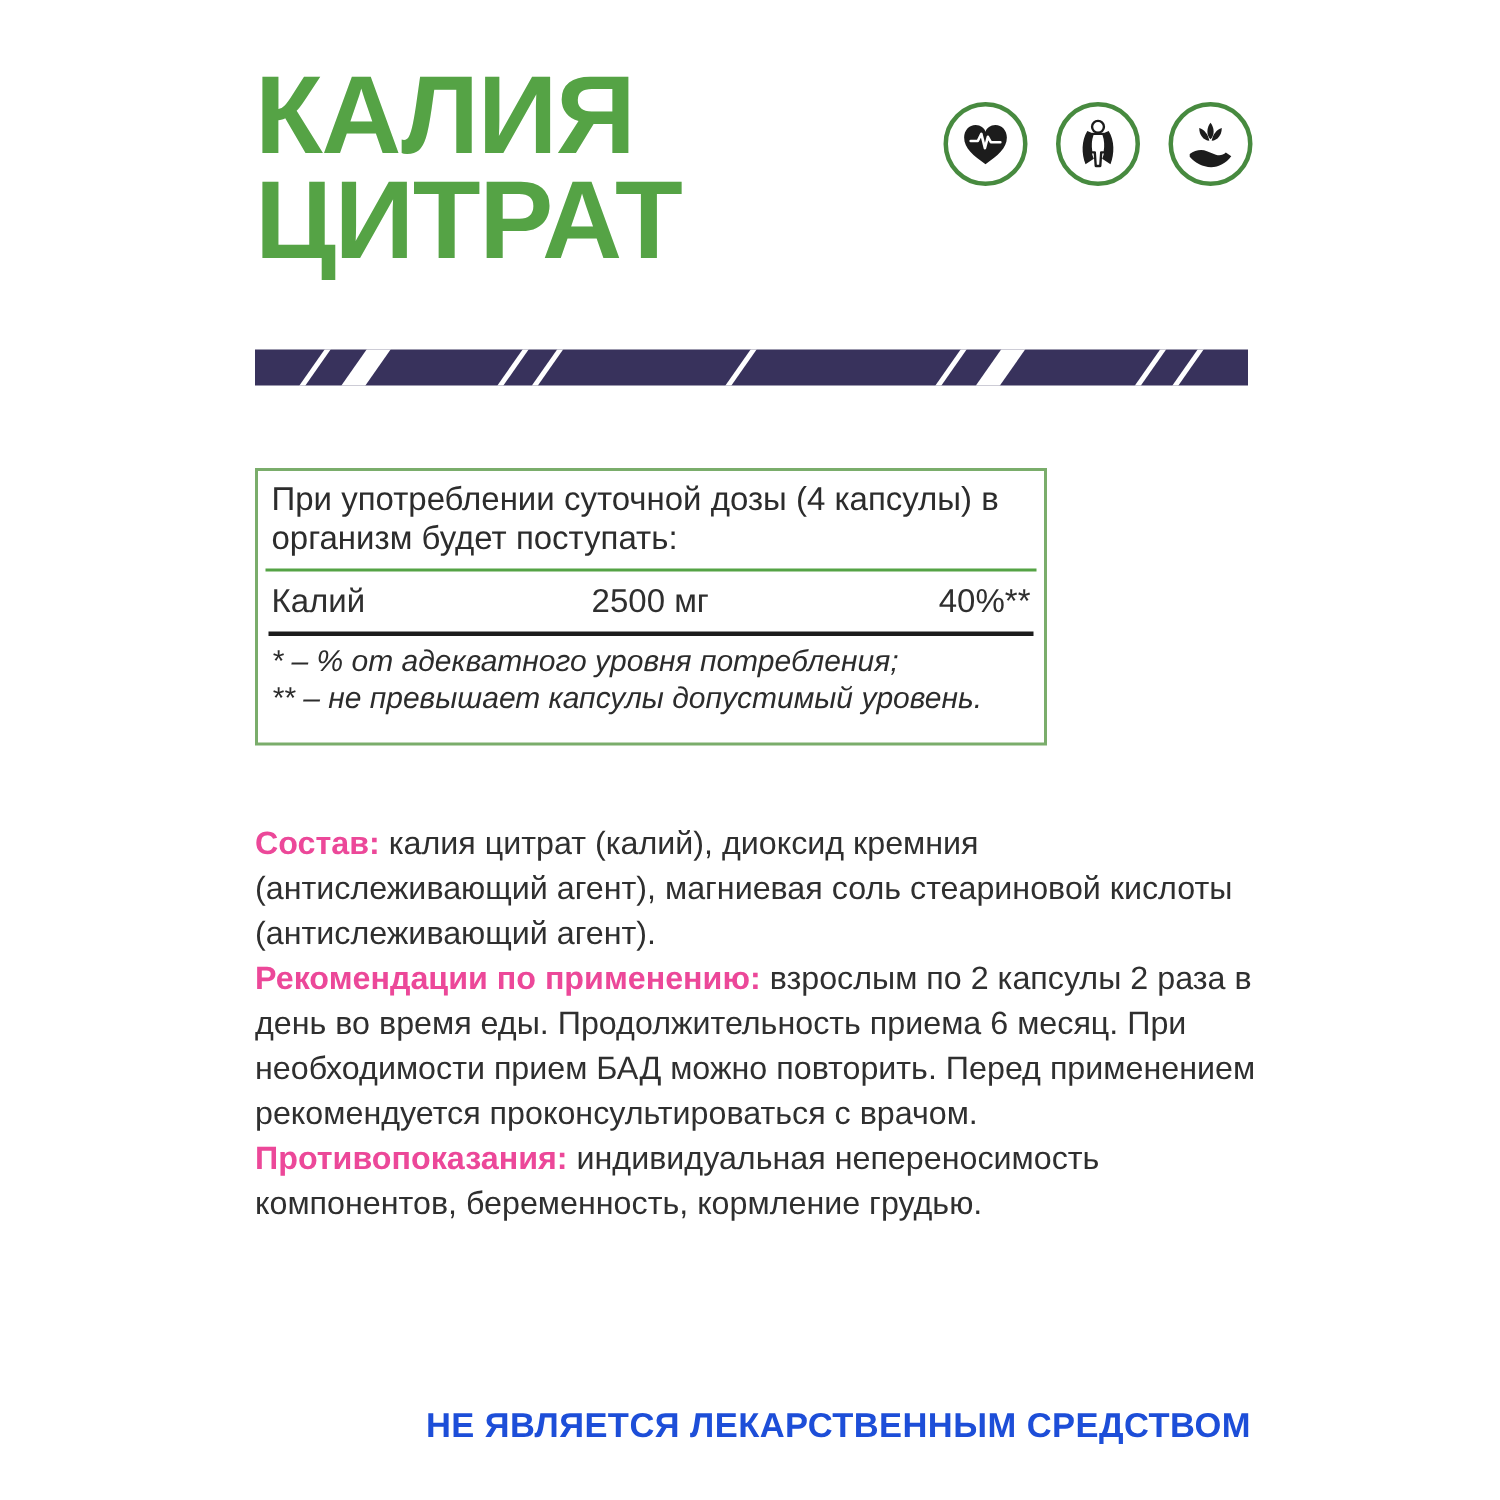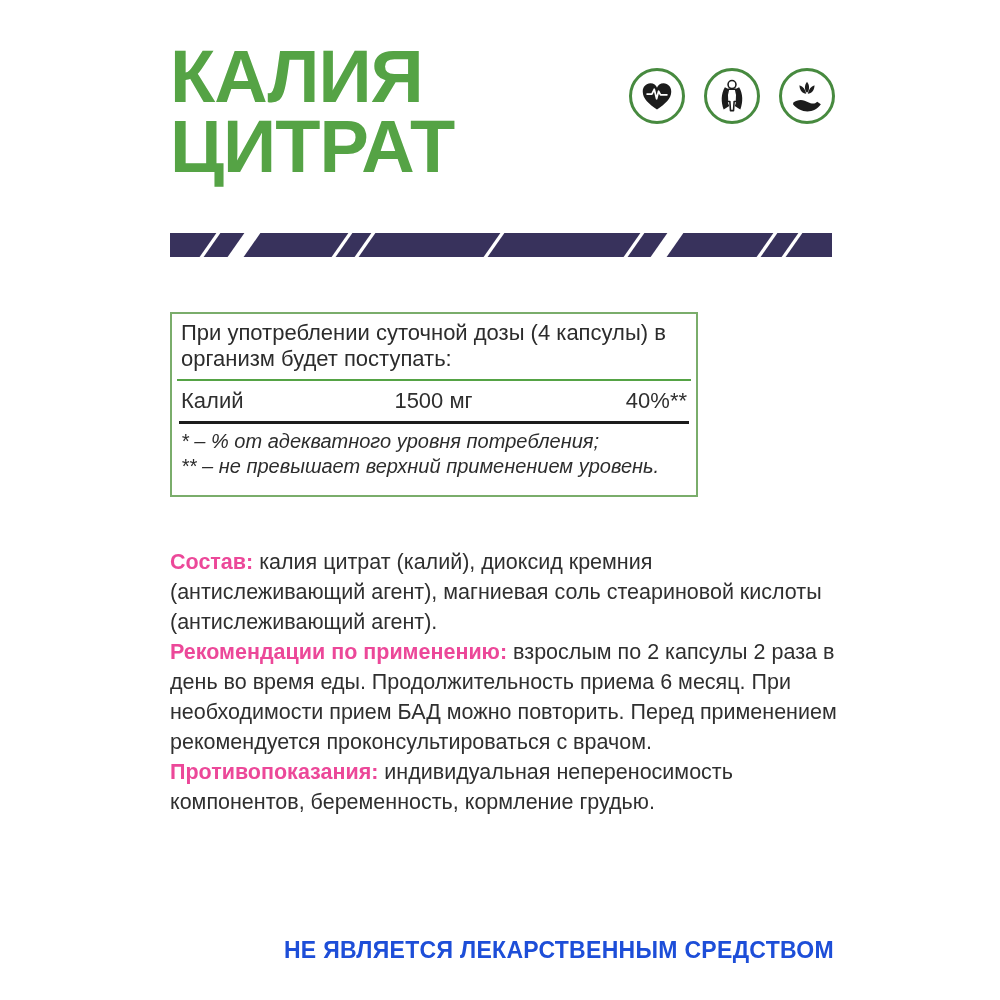"1500 мг" span.c2 { text: 1500 -> 2500 }
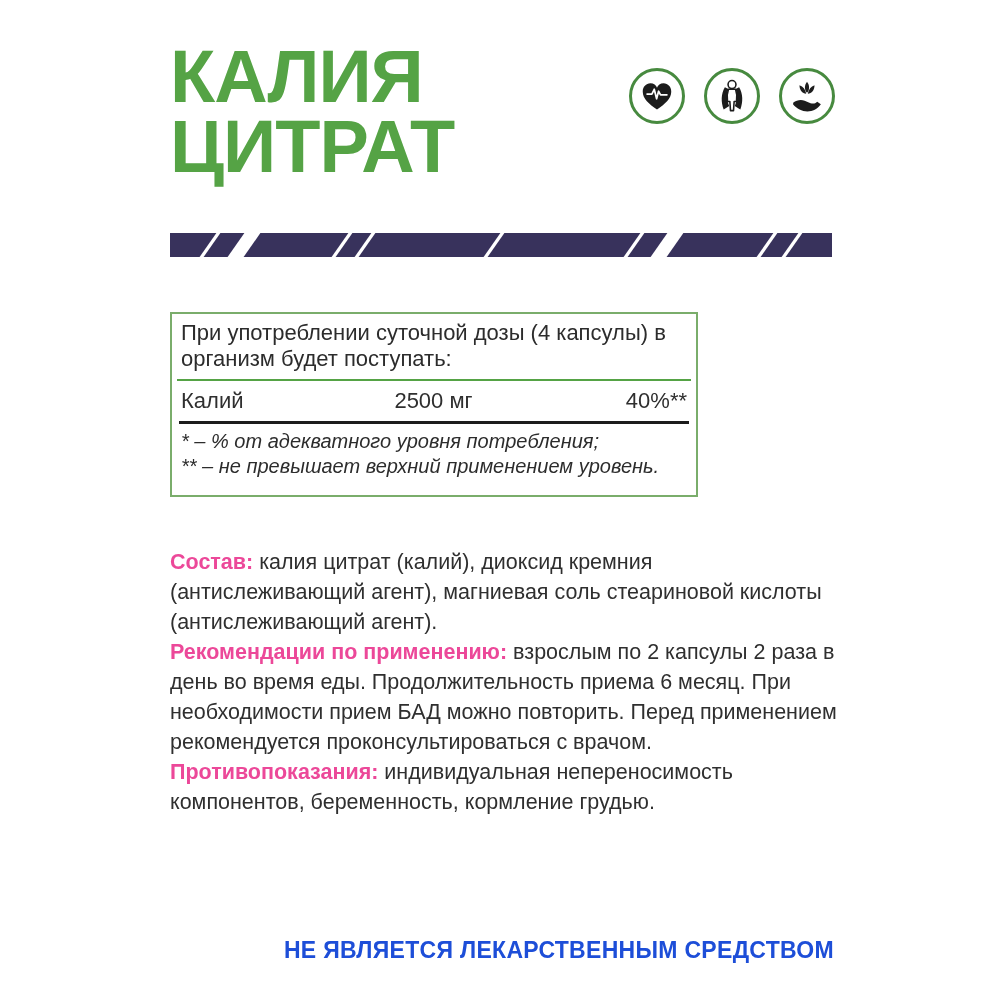"** – не превышает верхний" div.footnote { text: верхний применением -> капсулы допустимый }
